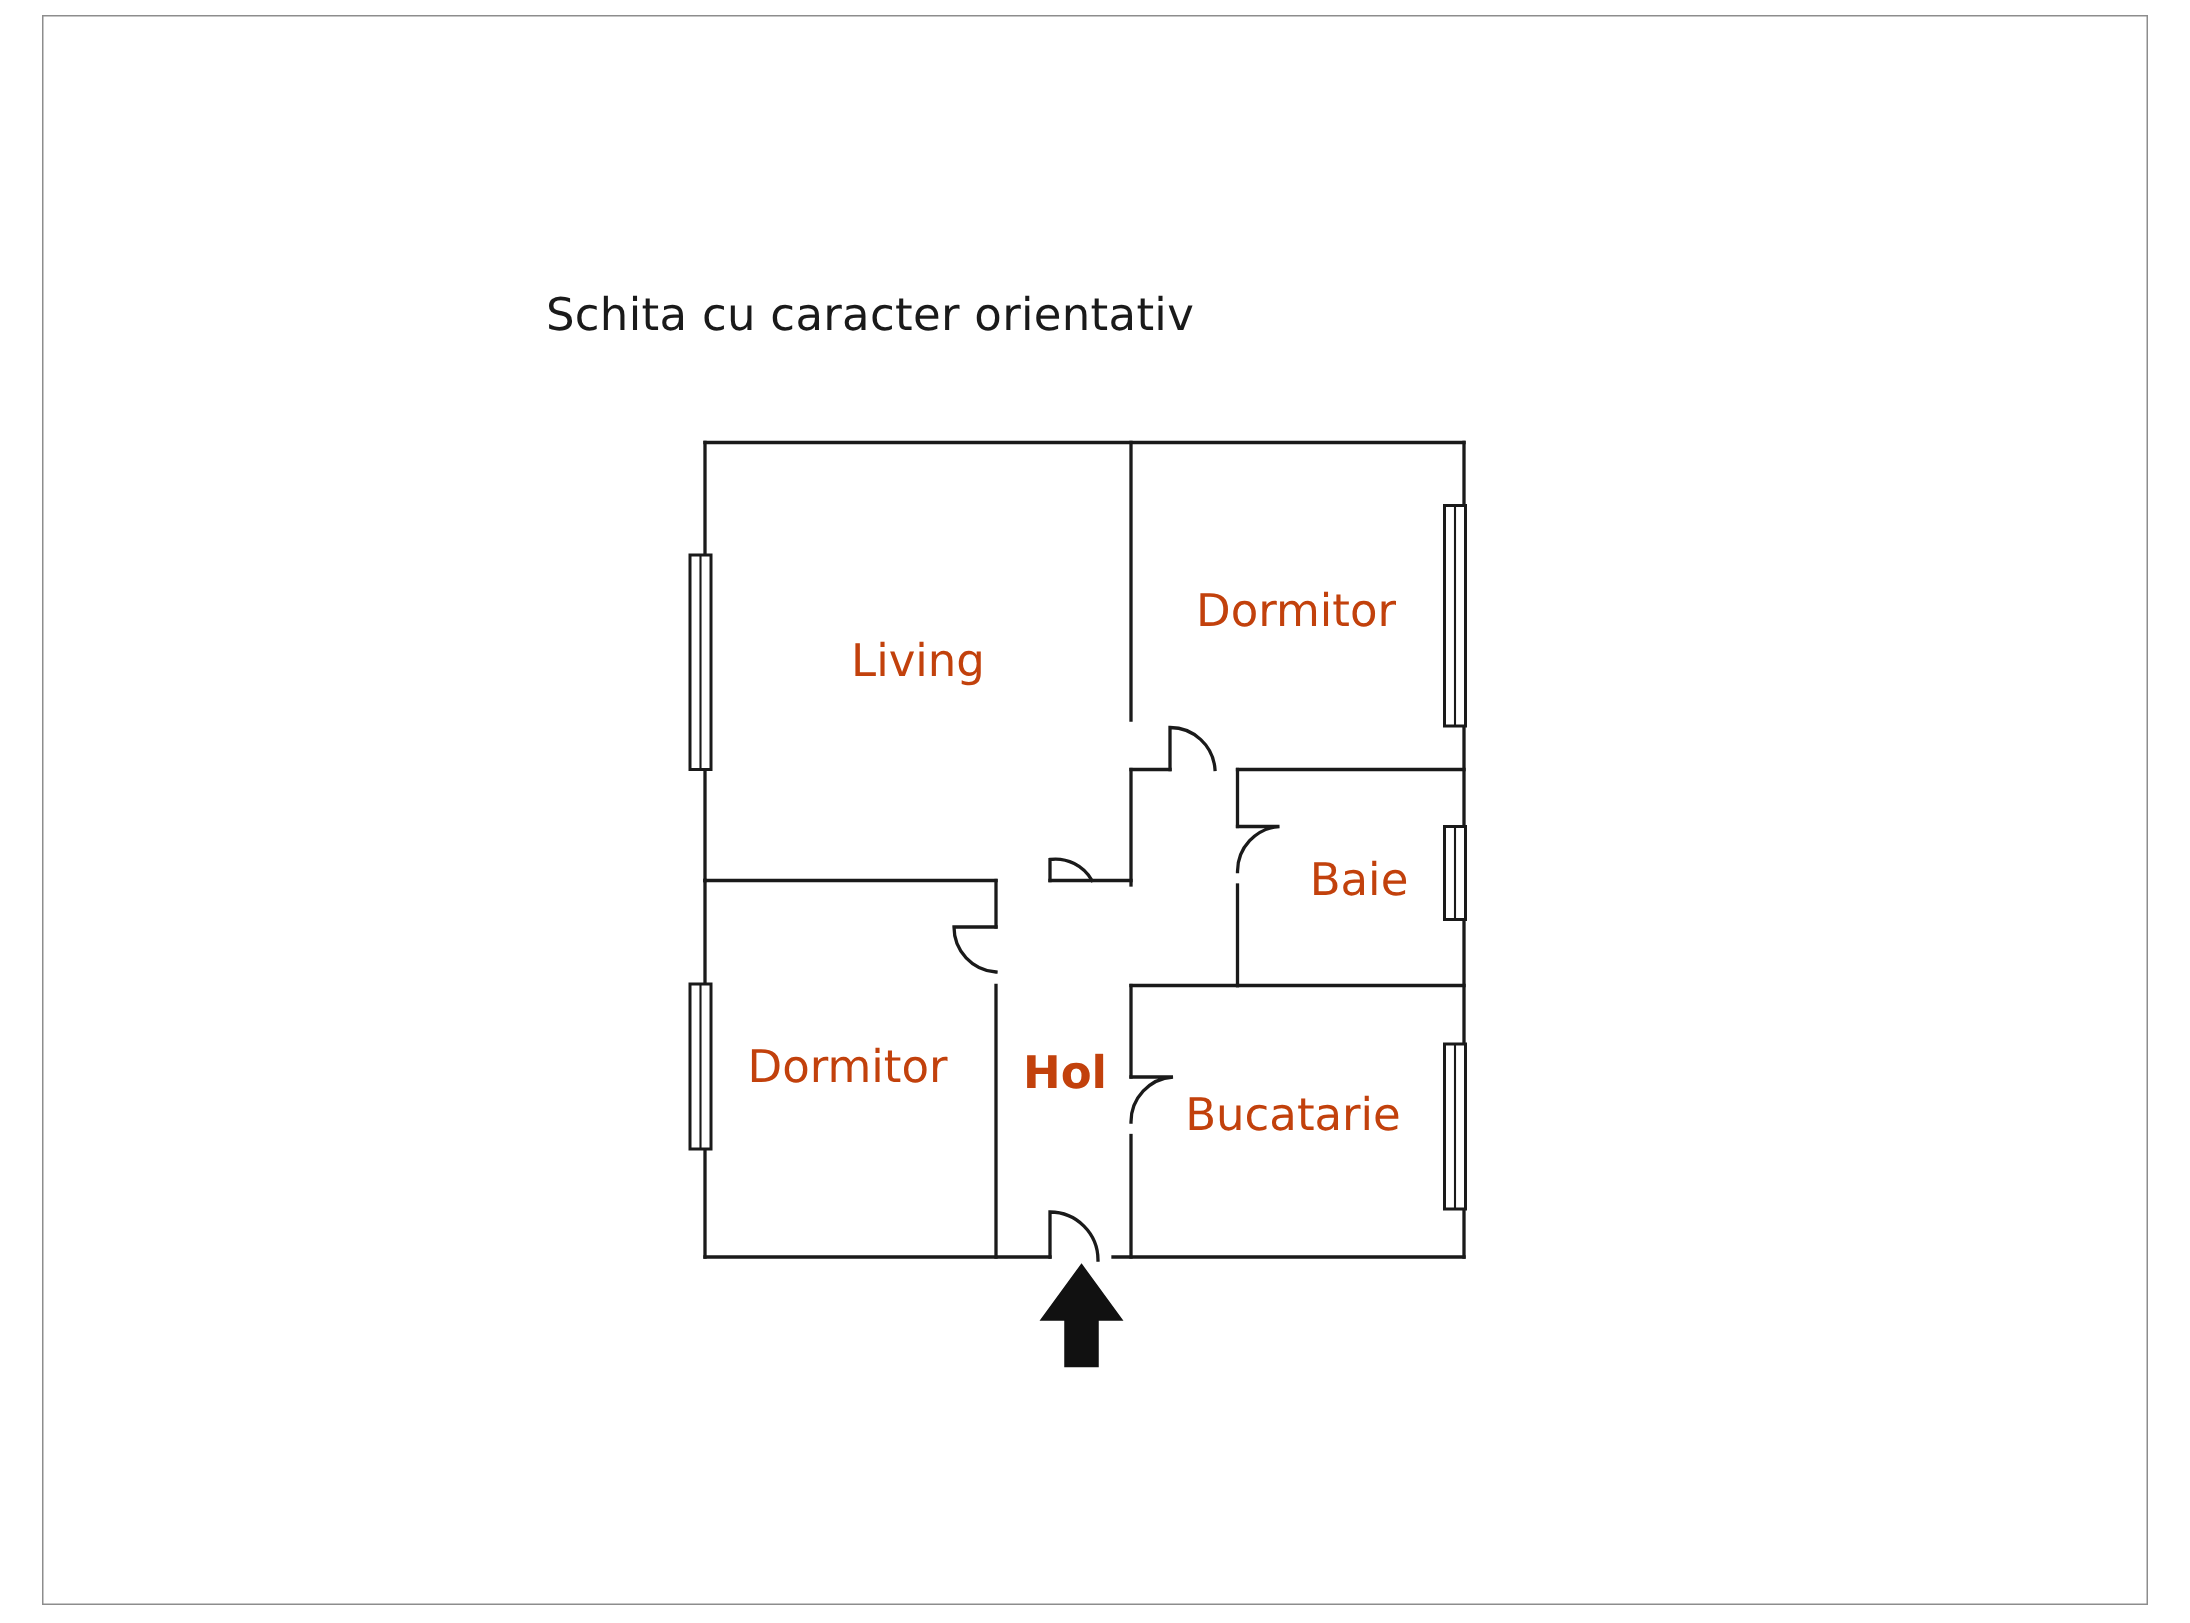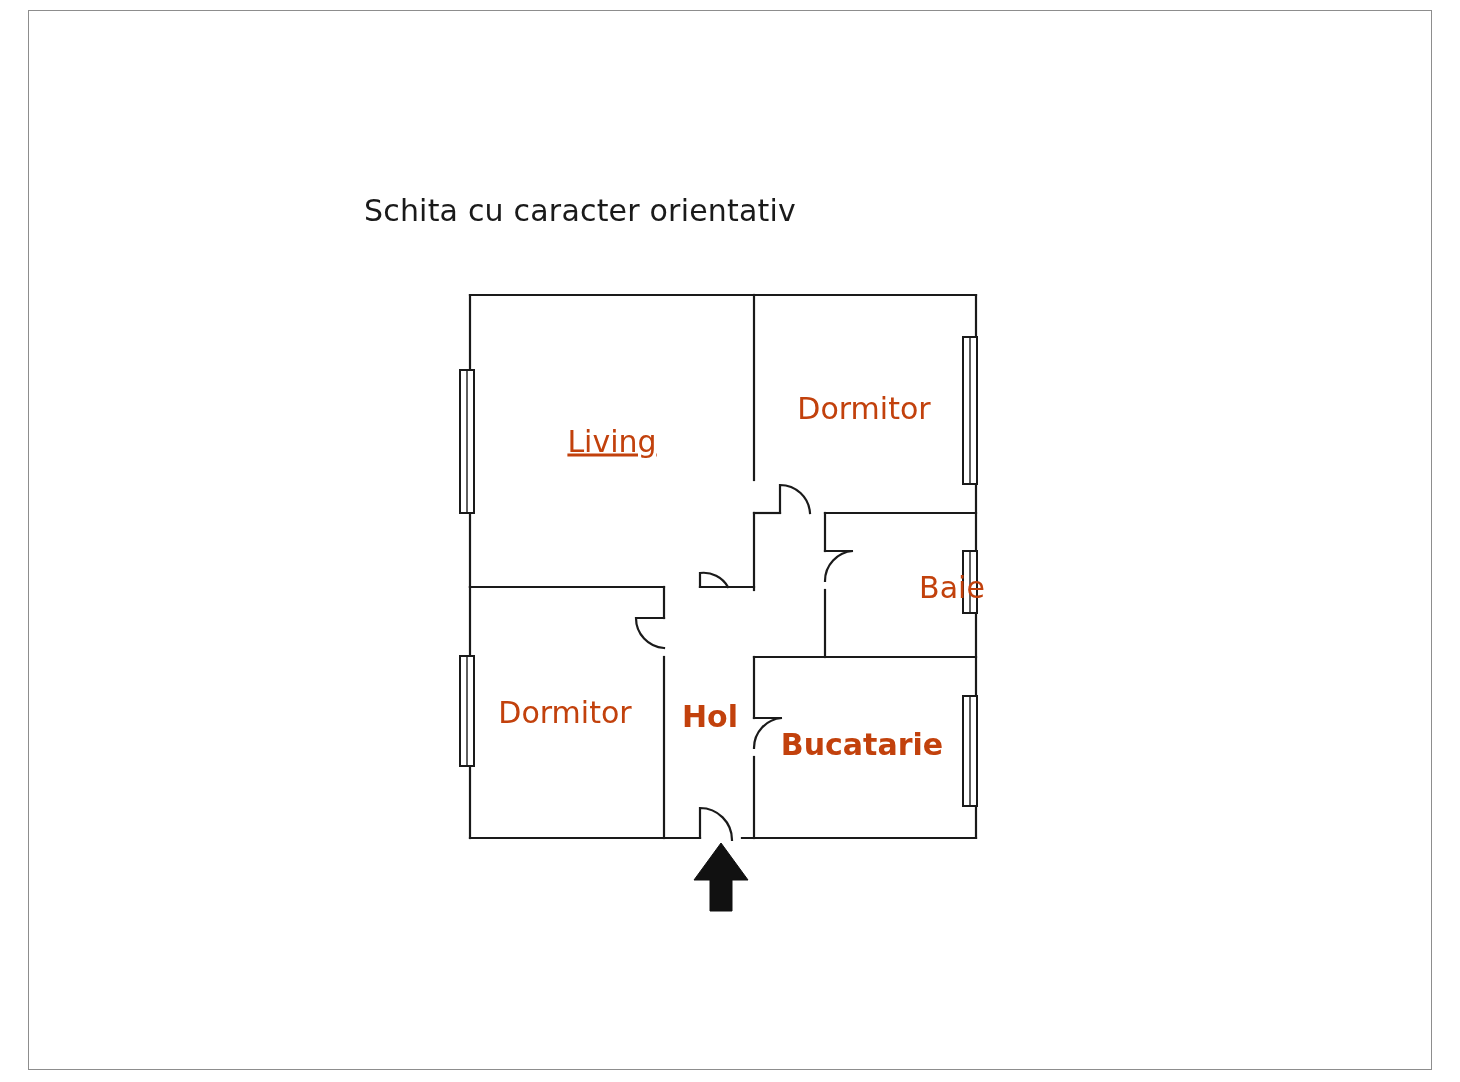"Living" div.room-label { text-decoration: underline -> none }
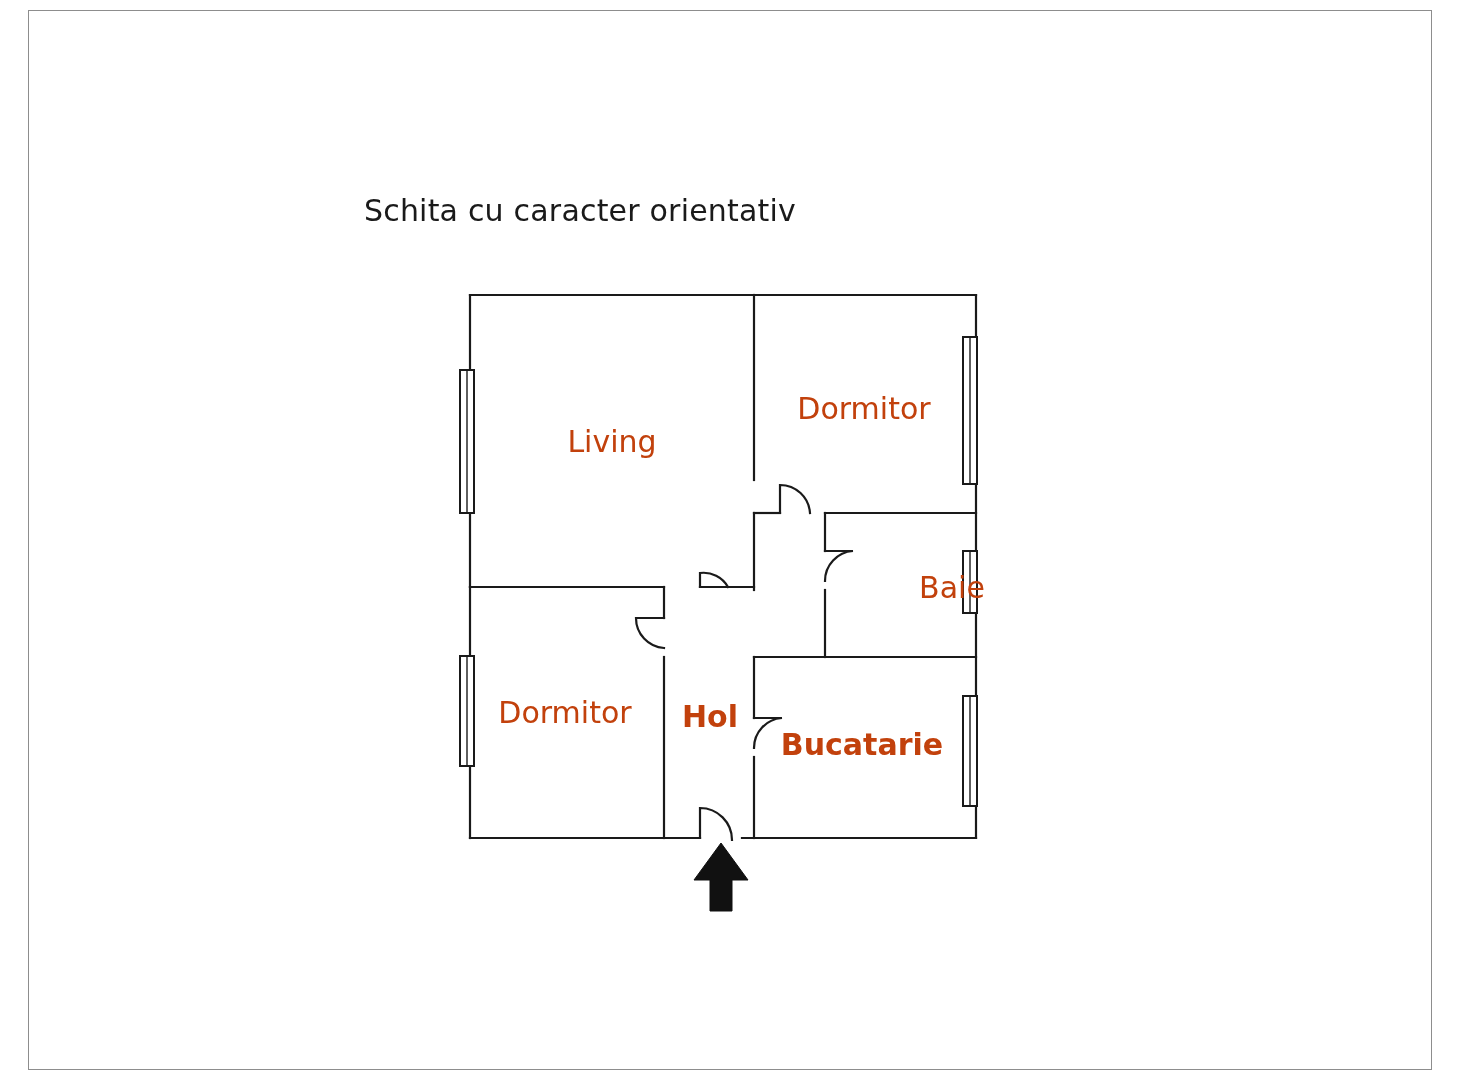"Baie" div.room-label { left: 952px -> 906px }
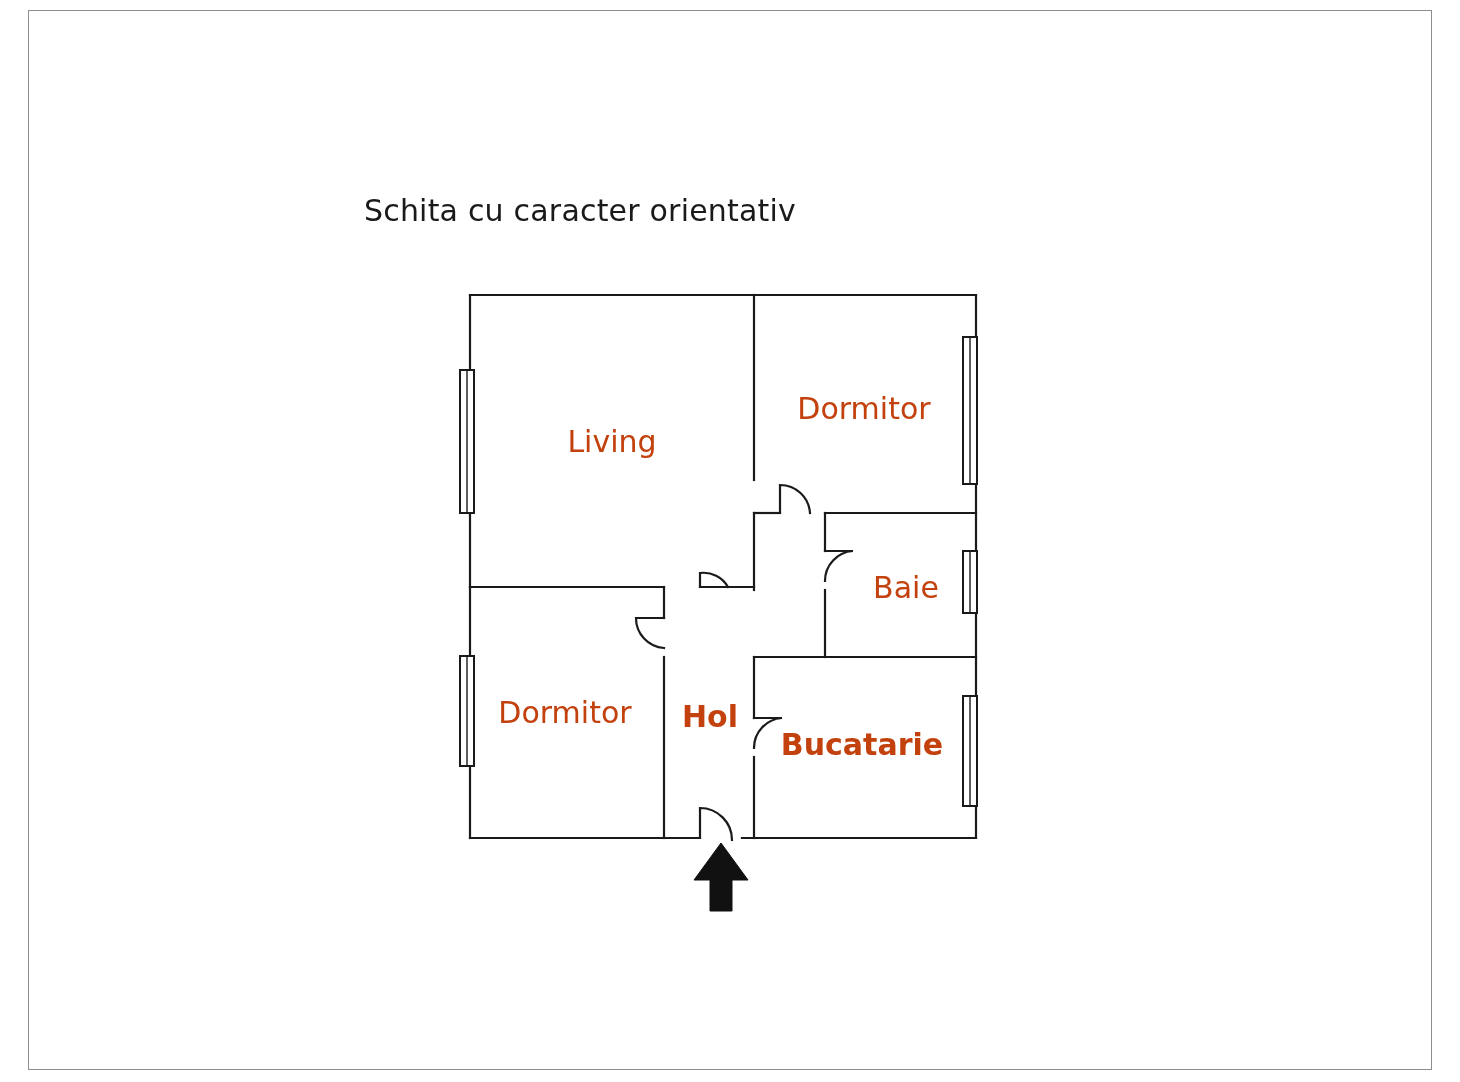"Bucatarie" div.room-label { font-weight: bold -> none }
